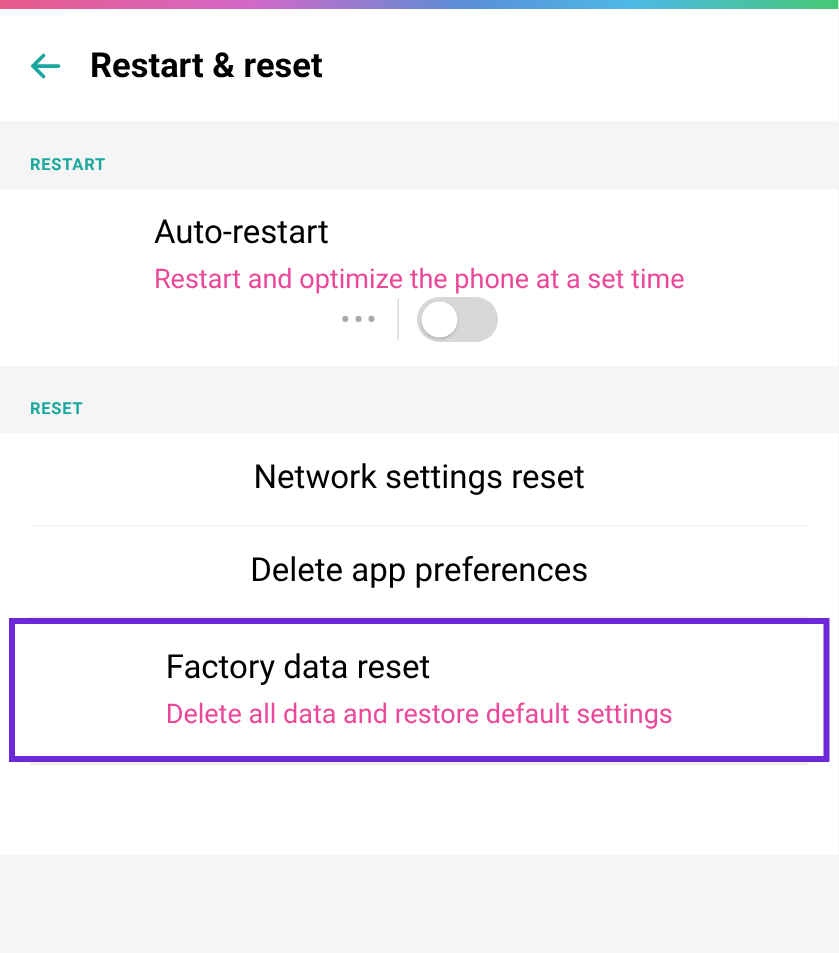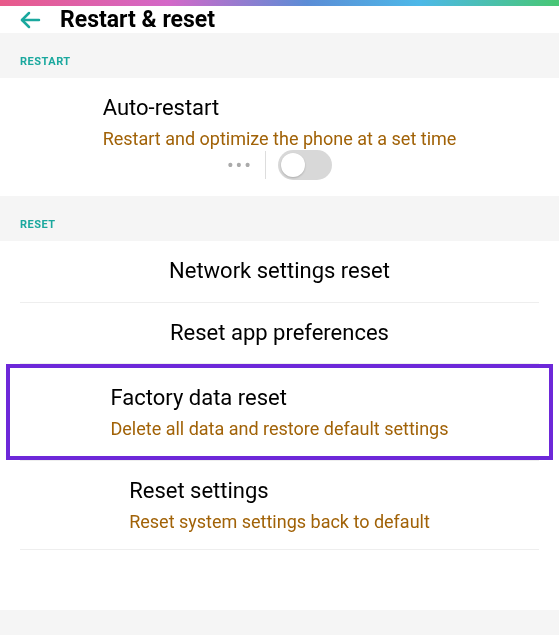"Restart & reset" .header { padding: 0 18px -> 24px 18px }
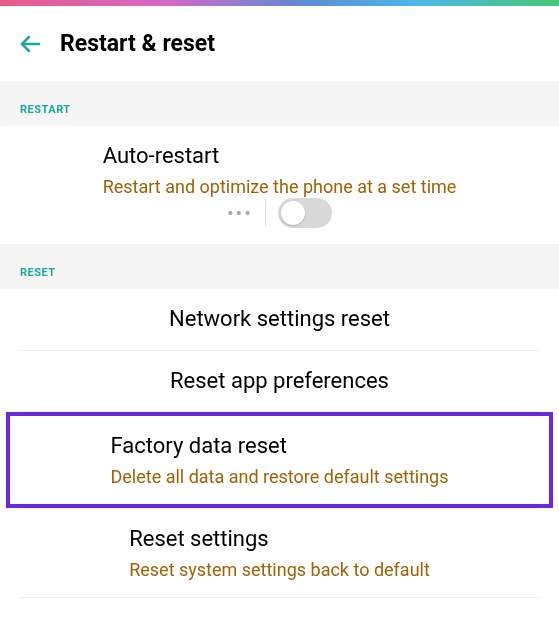"Restart and optimize the phone" .item-subtitle { color: #a16207 -> #ec4899 }
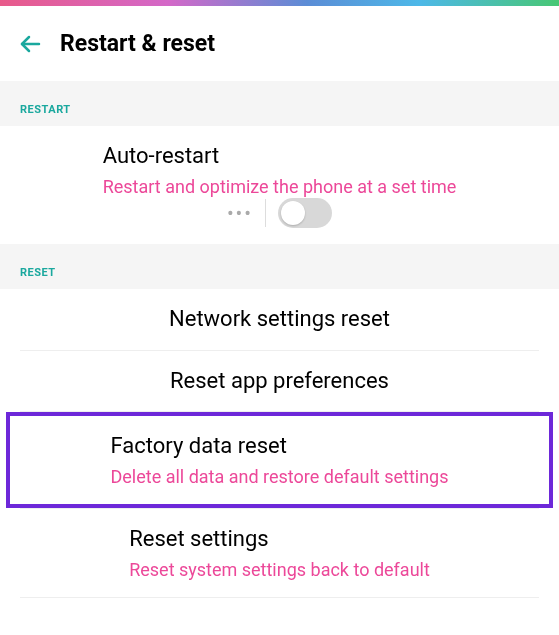"Reset app preferences" div.item-title { text: Reset -> Delete }
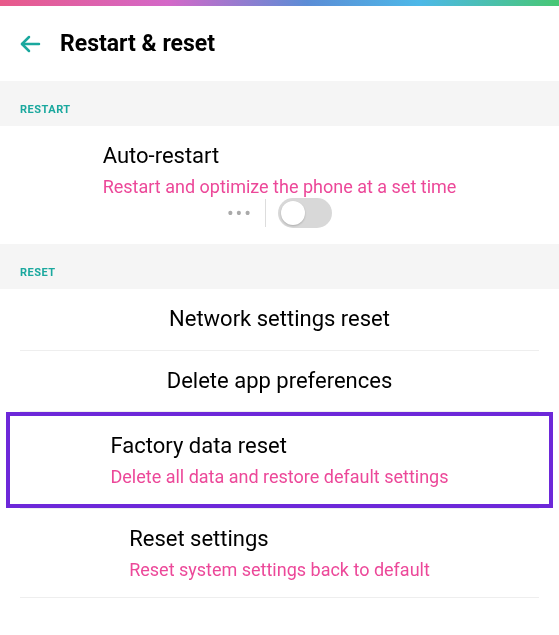"Reset settings" div.item { html: <div> <div> <div>Reset settings</div> <div>Reset system settings back to default</div> </div> </div> -> none }
